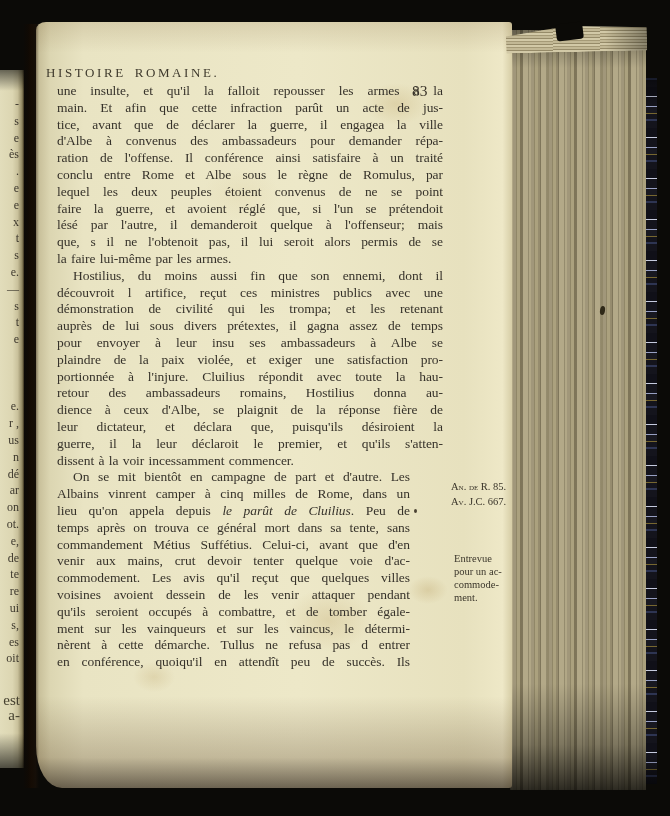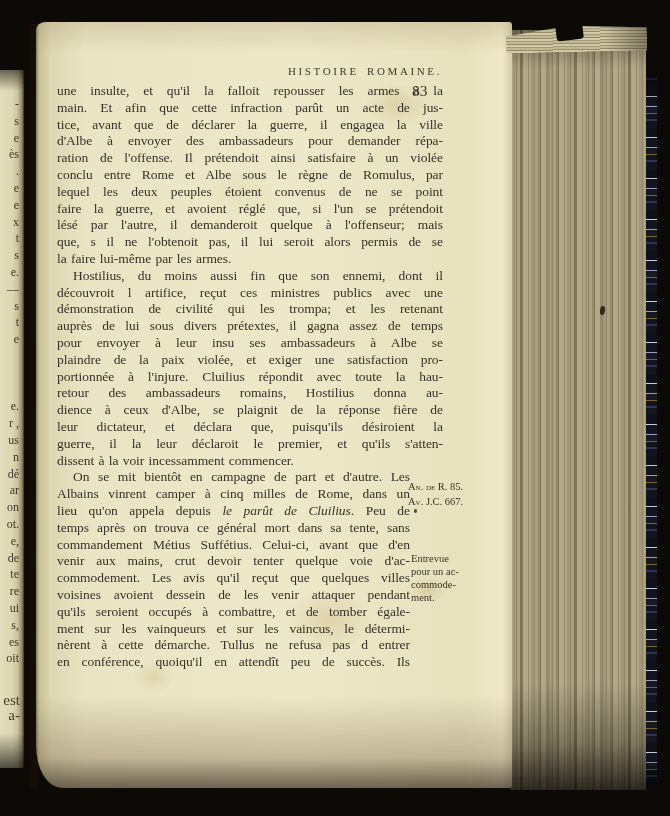"HISTOIRE ROMAINE." .page-header-title { font-size: 11px -> 13px; text-align: right -> left }
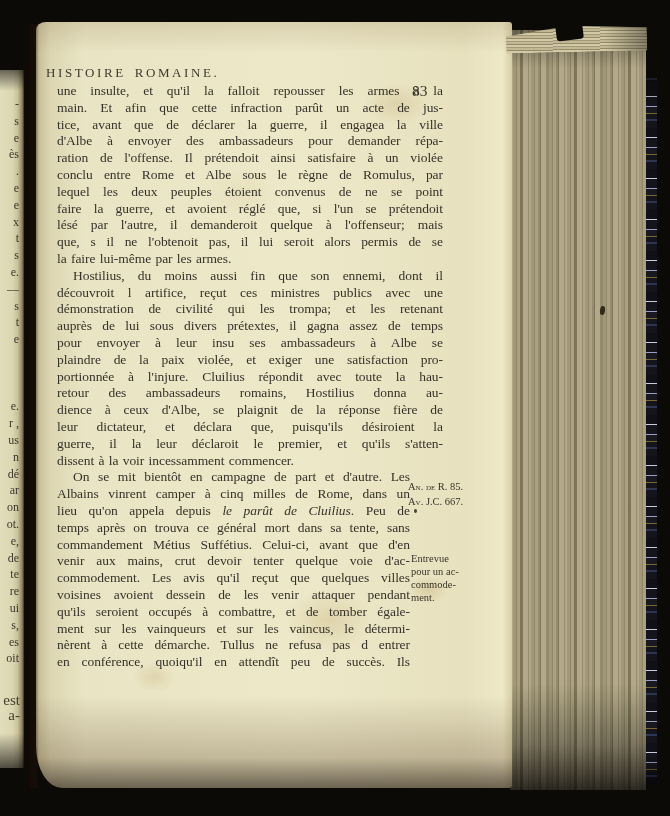"d'Albe à envoyer des ambassadeurs" div.line { text: envoyer -> convenus }
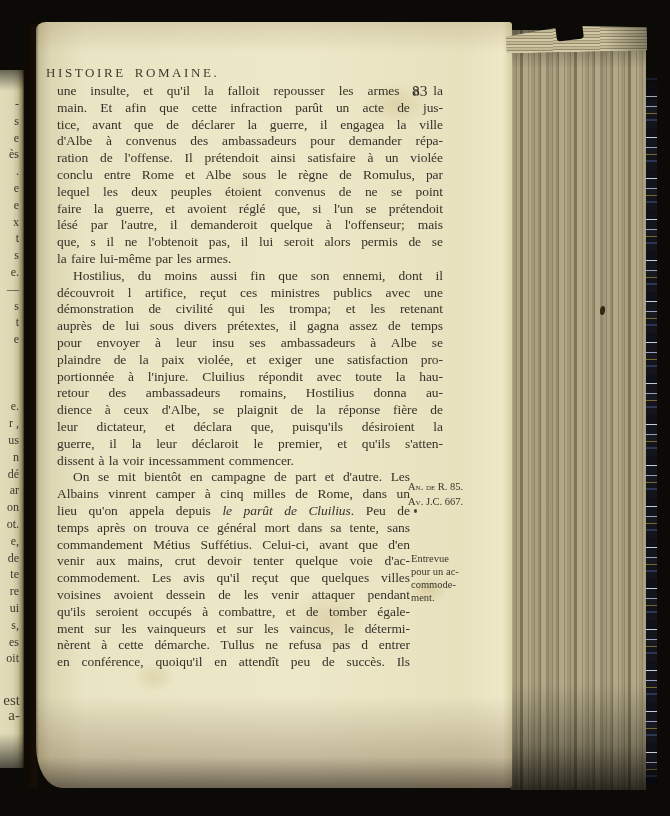"ration de l'offense. Il prétendoit" div.line { text: prétendoit ainsi satisfaire à un violée -> conférence ainsi satisfaire à un traité }
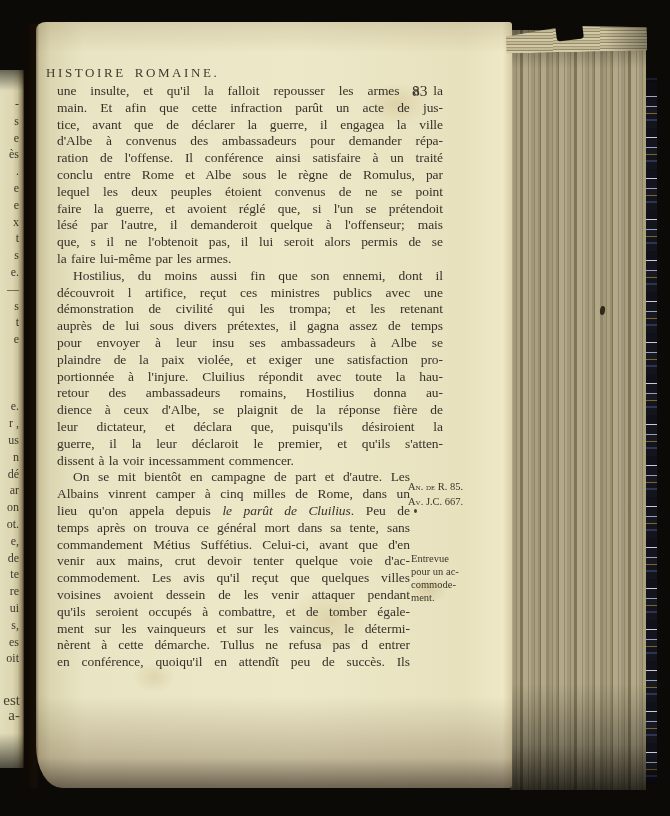"An. de R. 85." .mnote { margin-left: none -> 43px }
